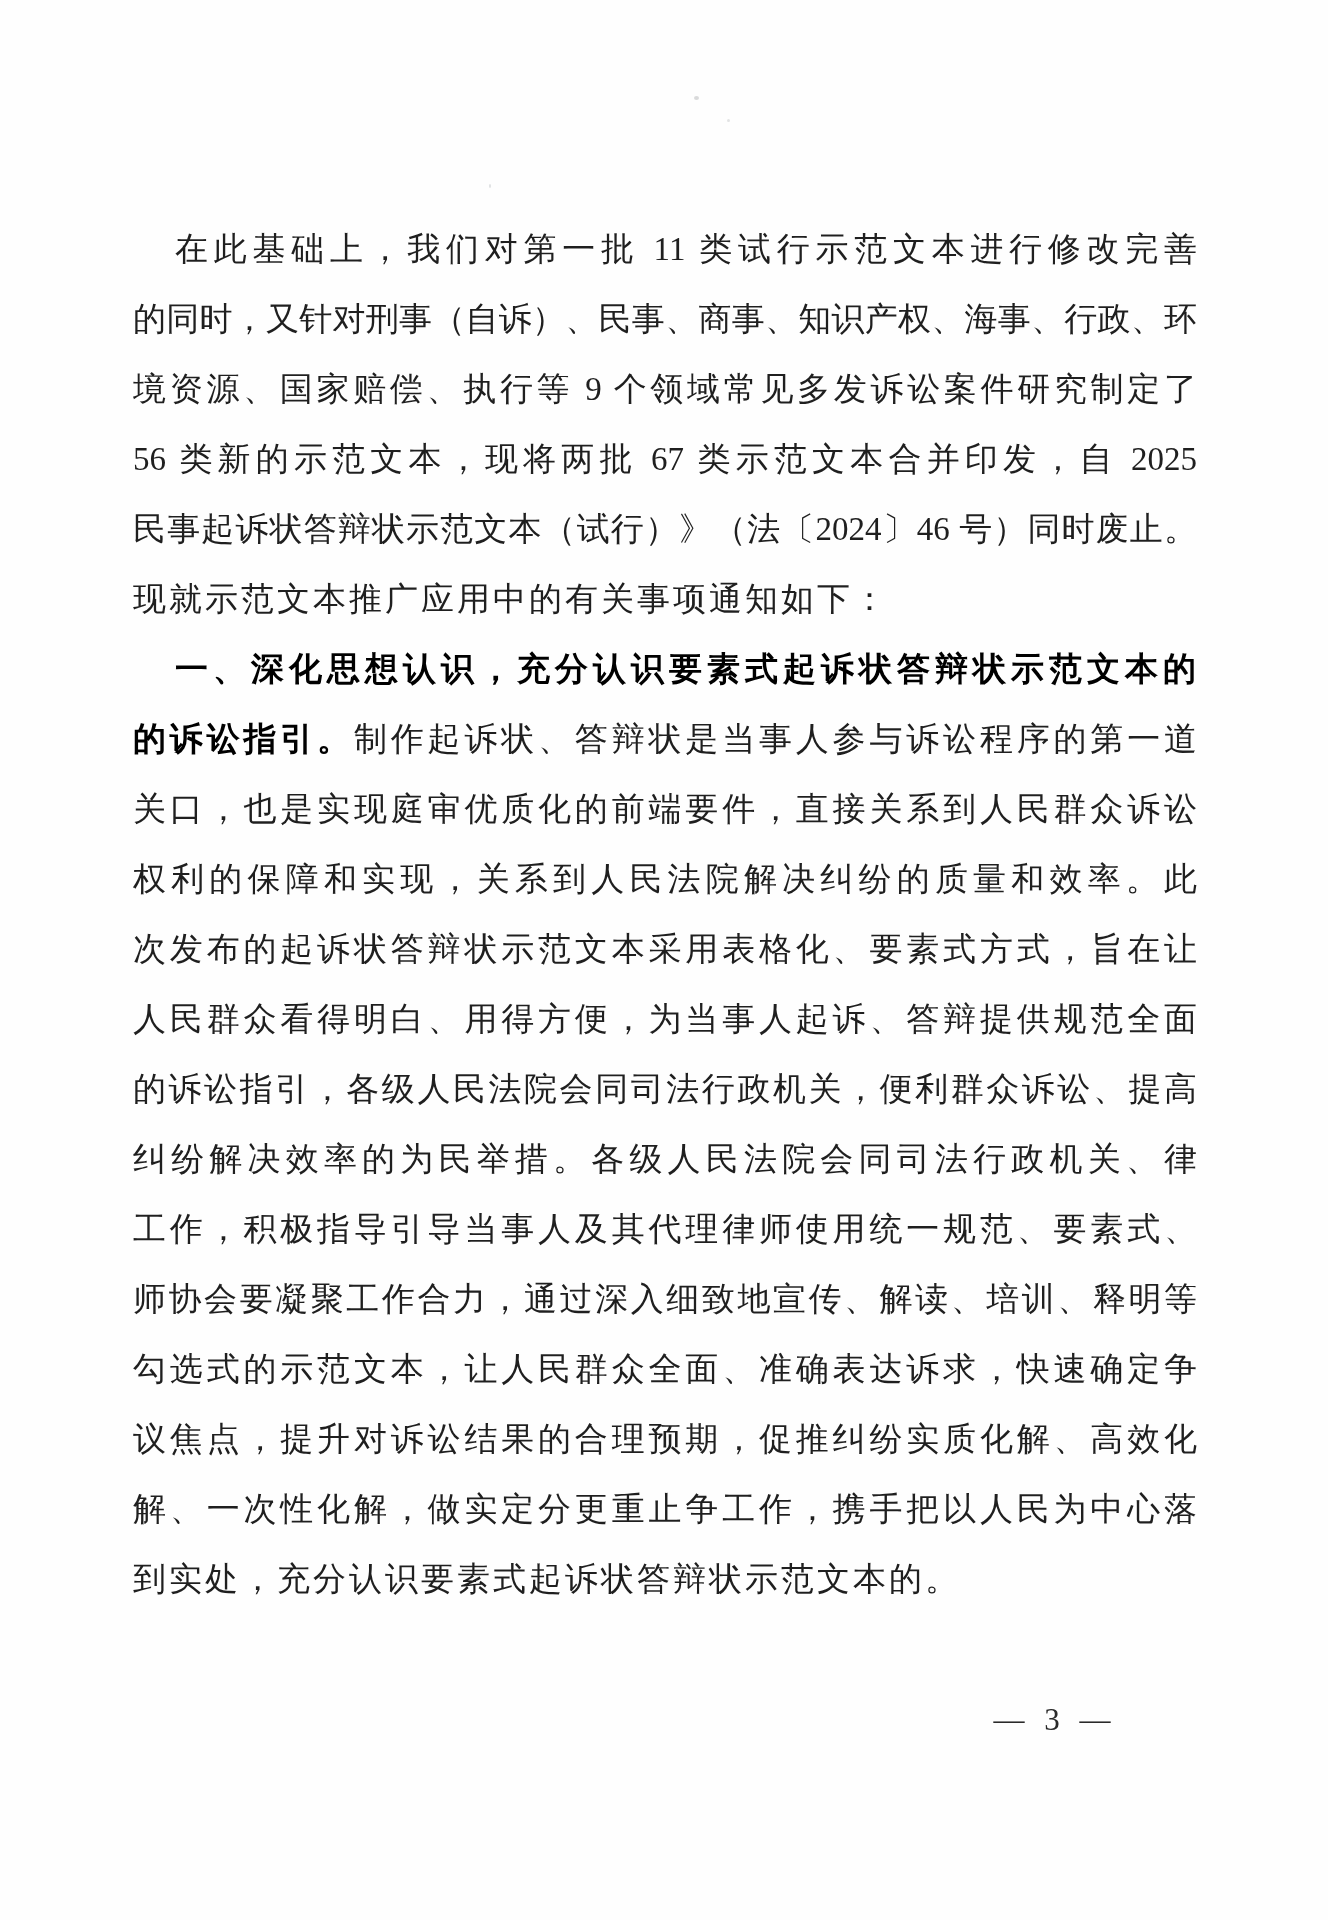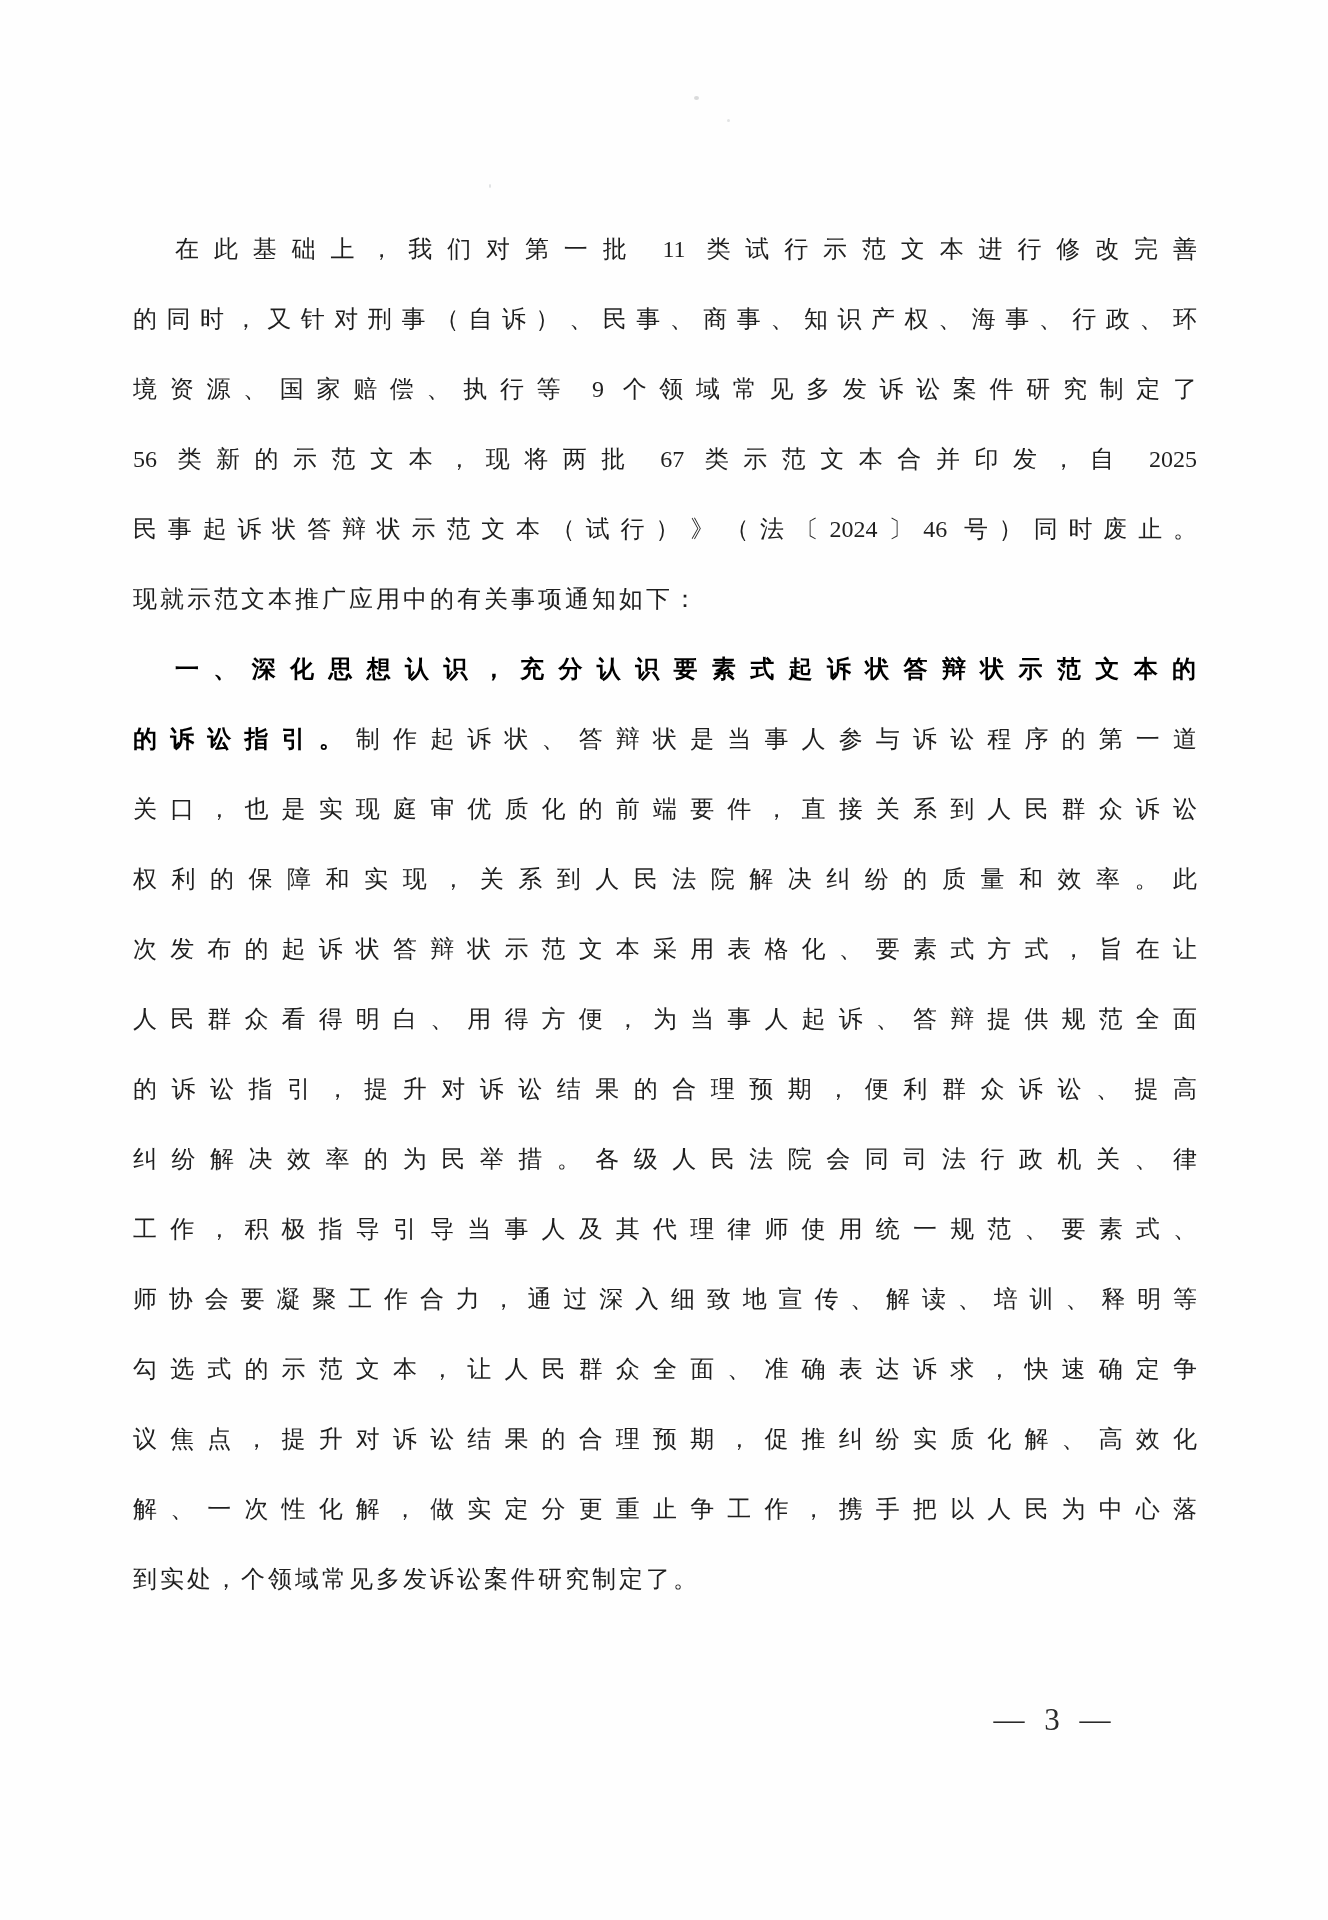"在此基础上，我们对第一批 11 类试行示范文本进行修改完善" .line { font-size: 24px -> 33px }
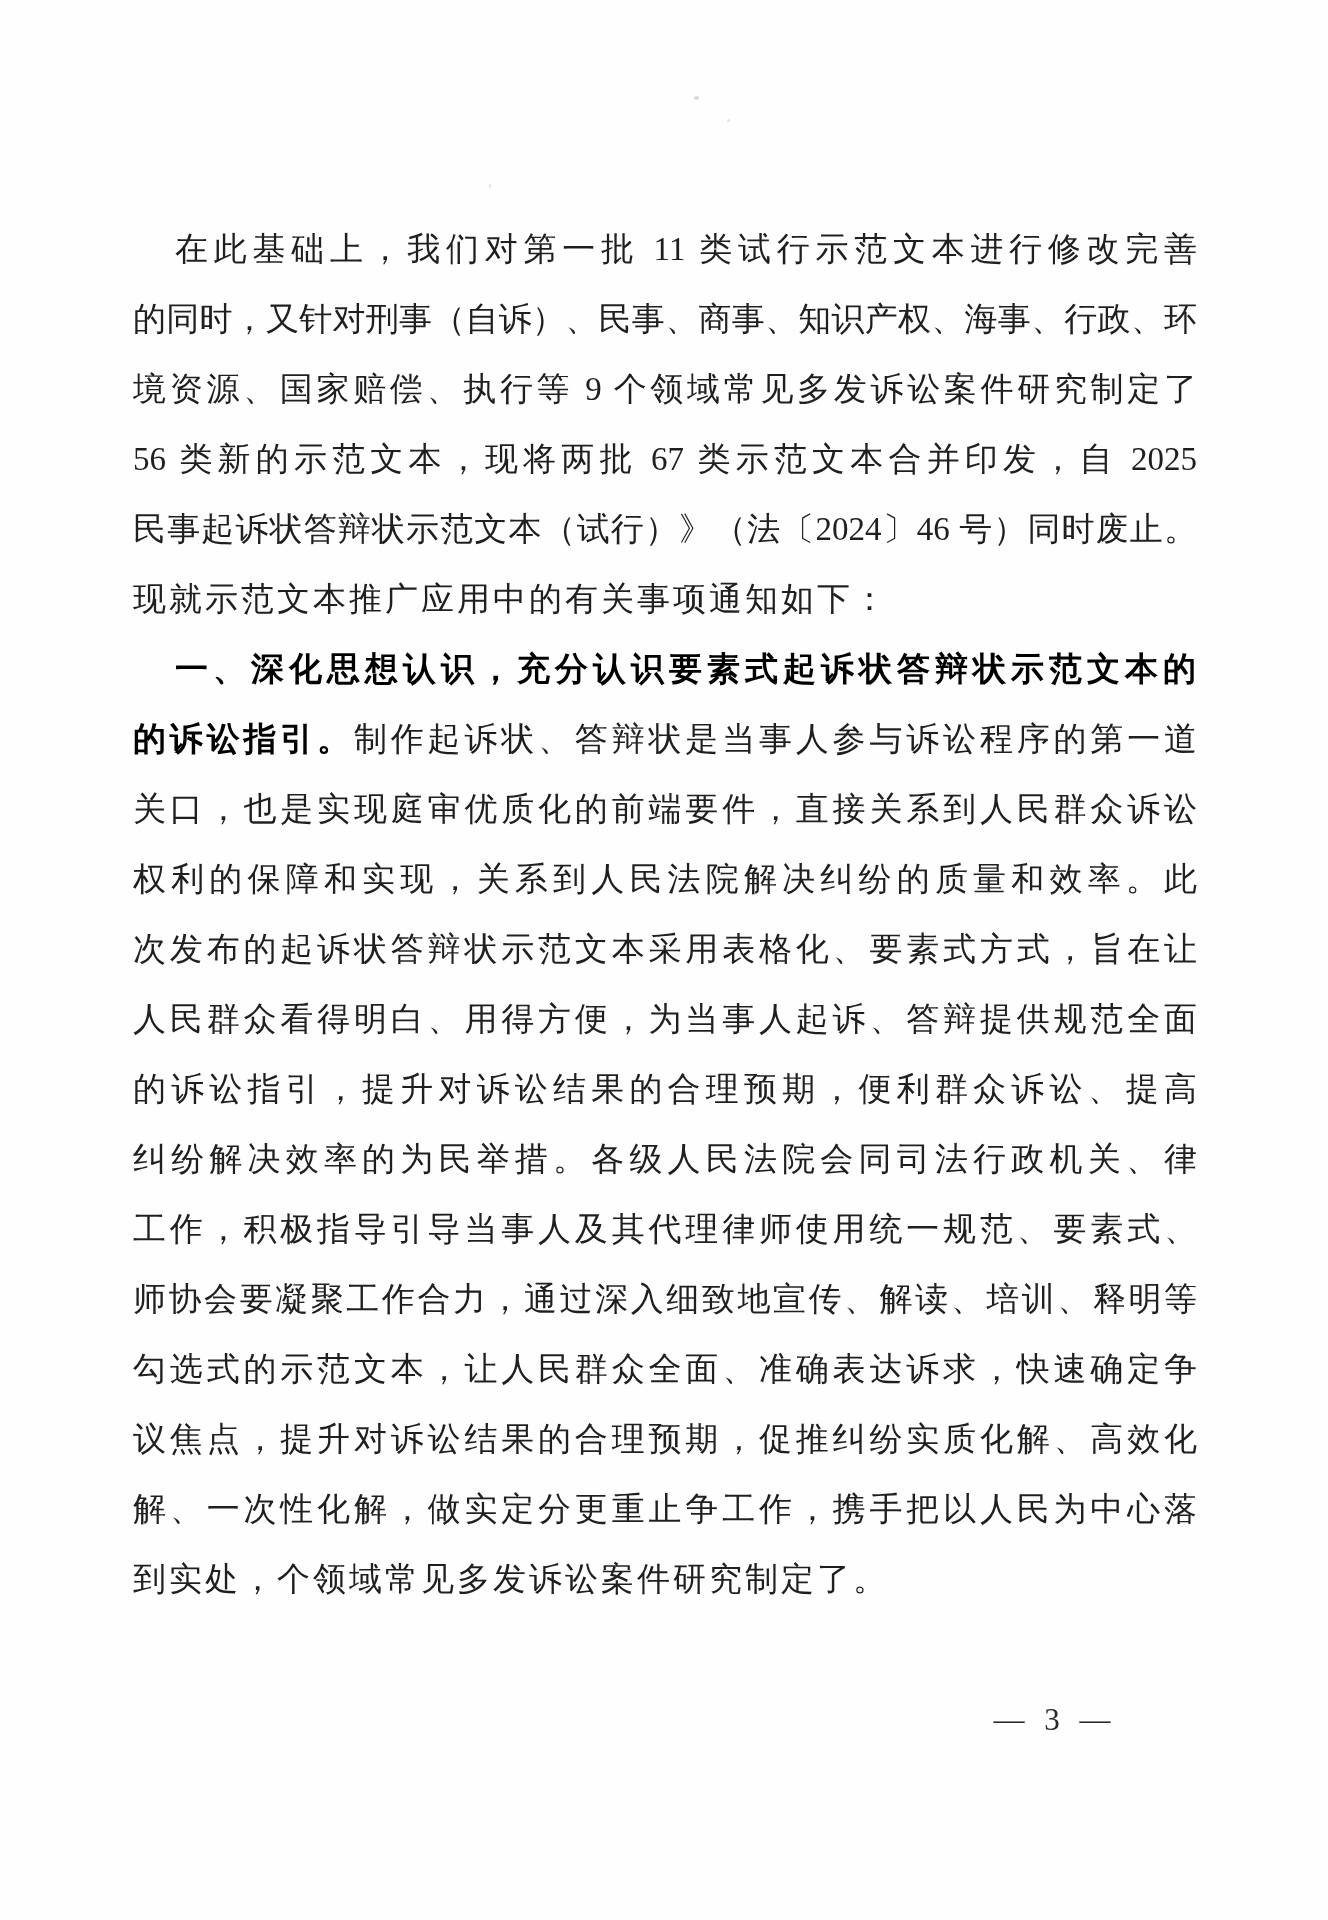"的诉讼指引，提升对诉讼结果的合理预期，便利群众诉讼、提高" span { text: 提升对诉讼结果的合理预期 -> 各级人民法院会同司法行政机关 }
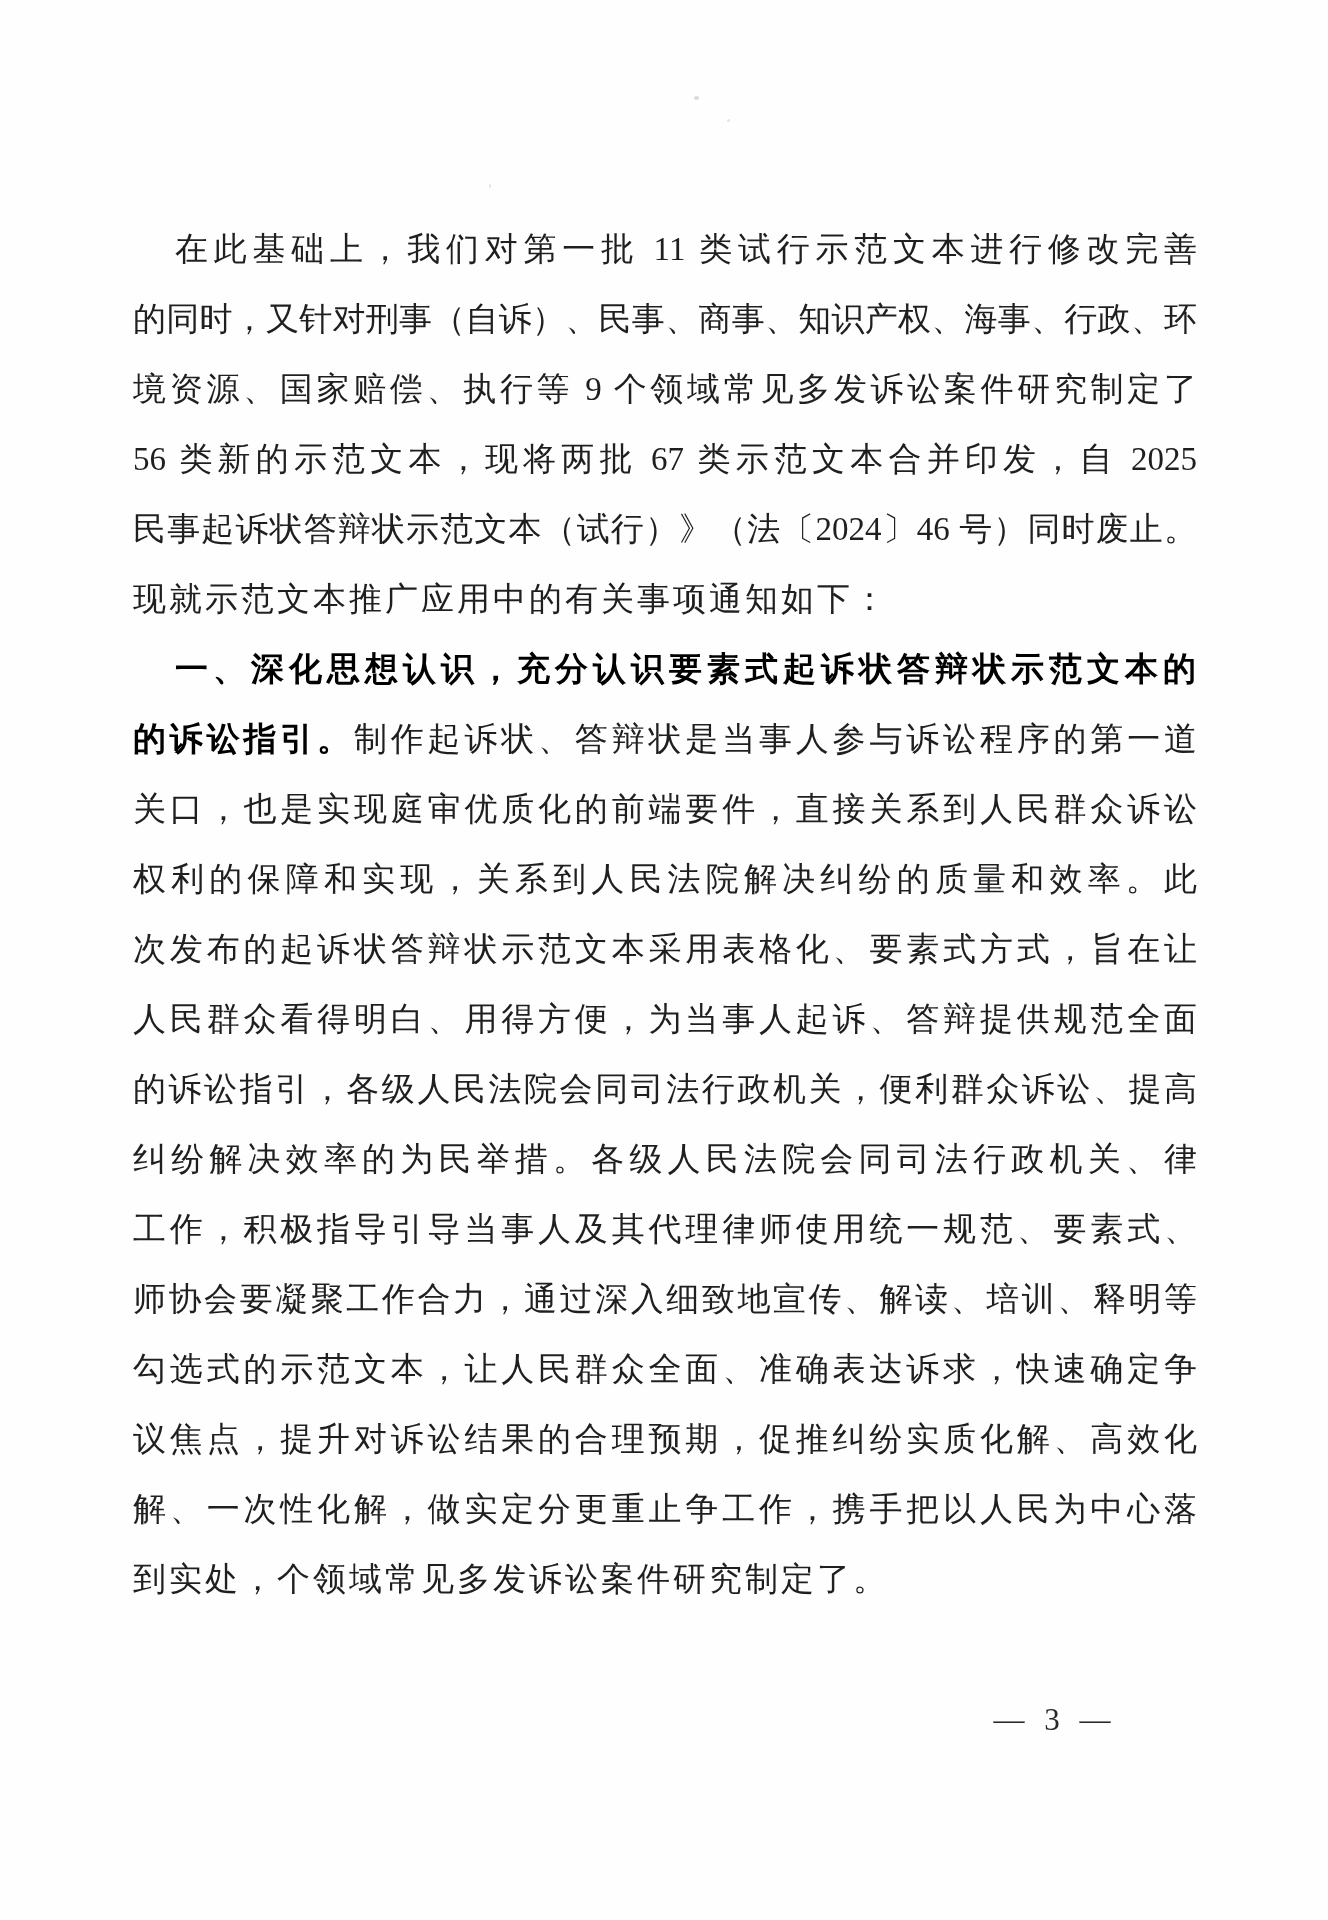"到实处，个领域常见多发诉讼案件研究制定了。" span { text: 个领域常见多发诉讼案件研究制定了 -> 充分认识要素式起诉状答辩状示范文本的 }
